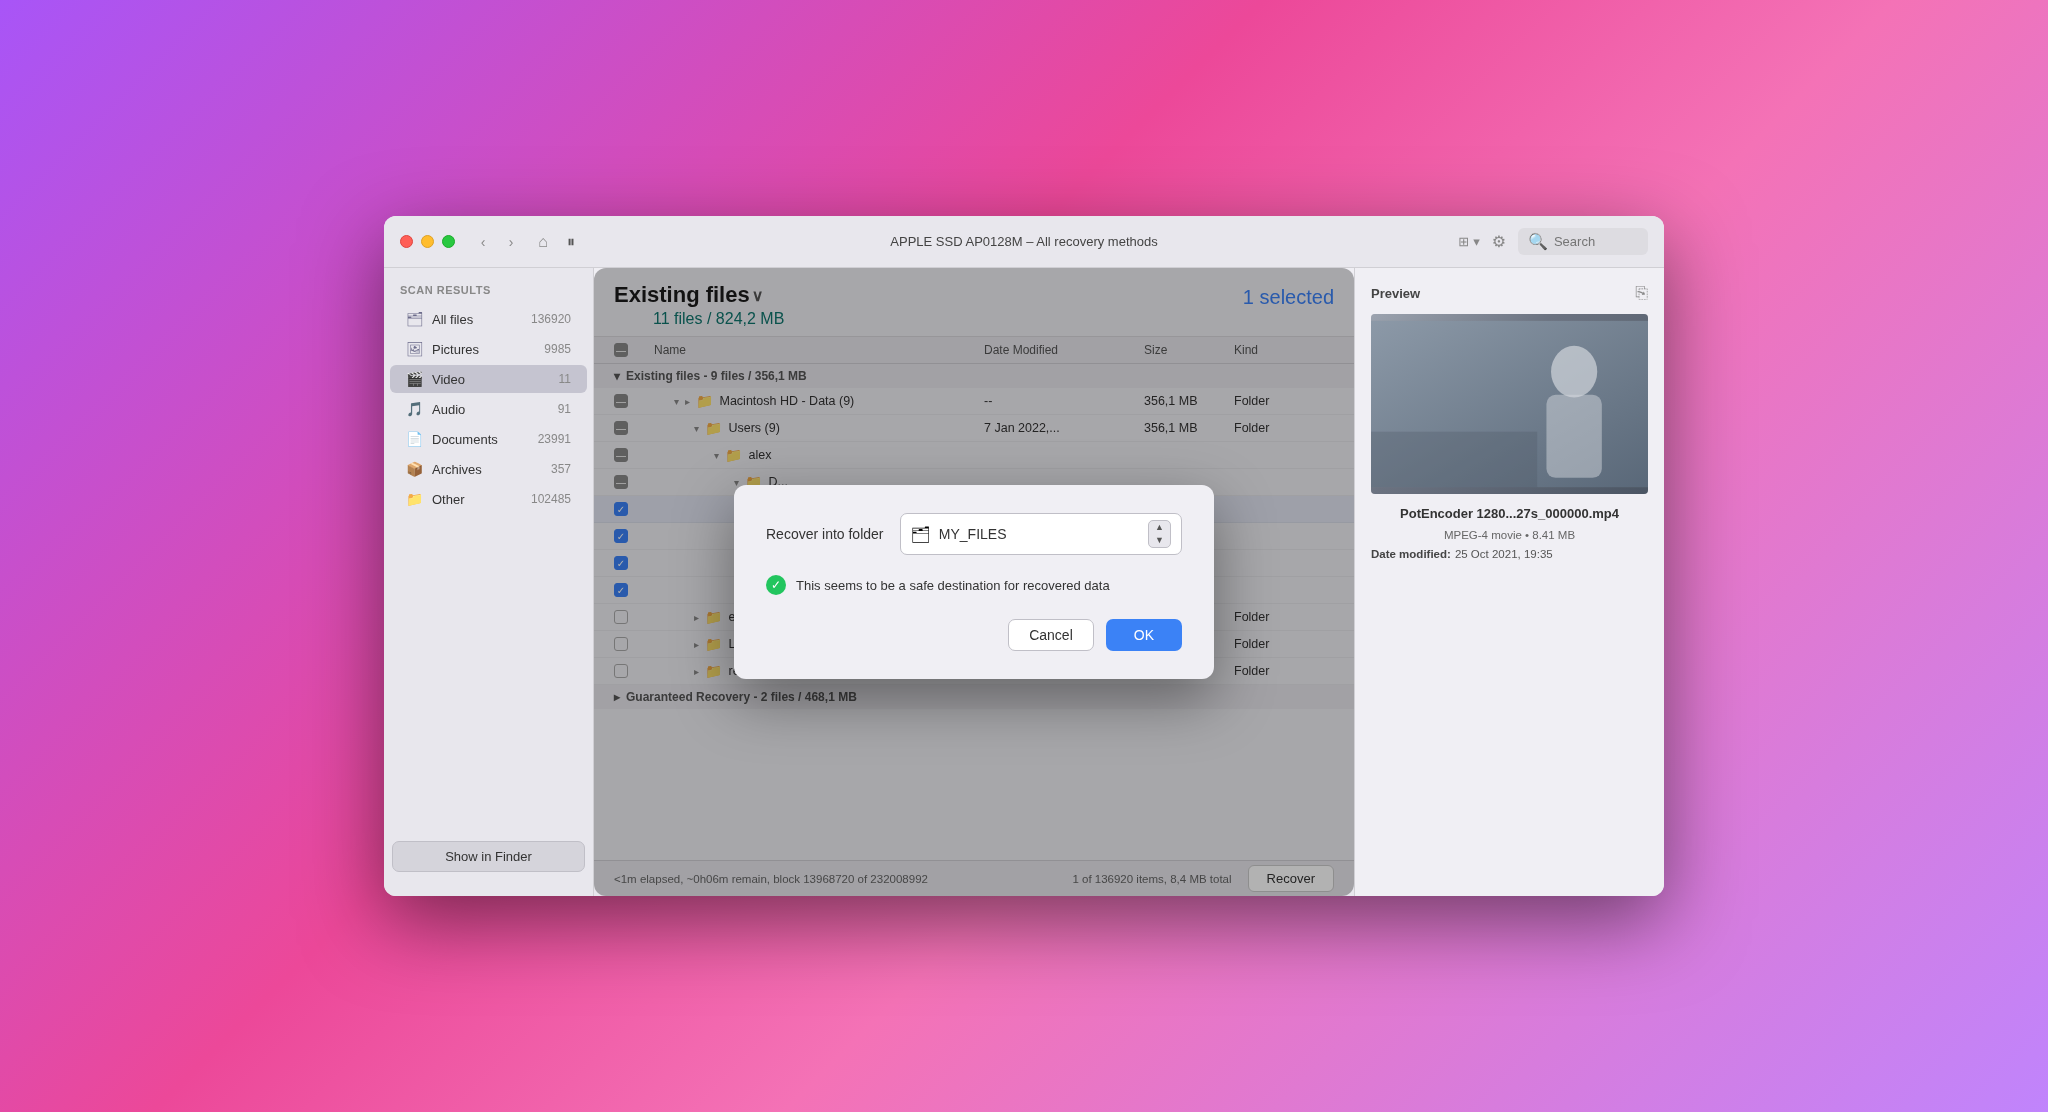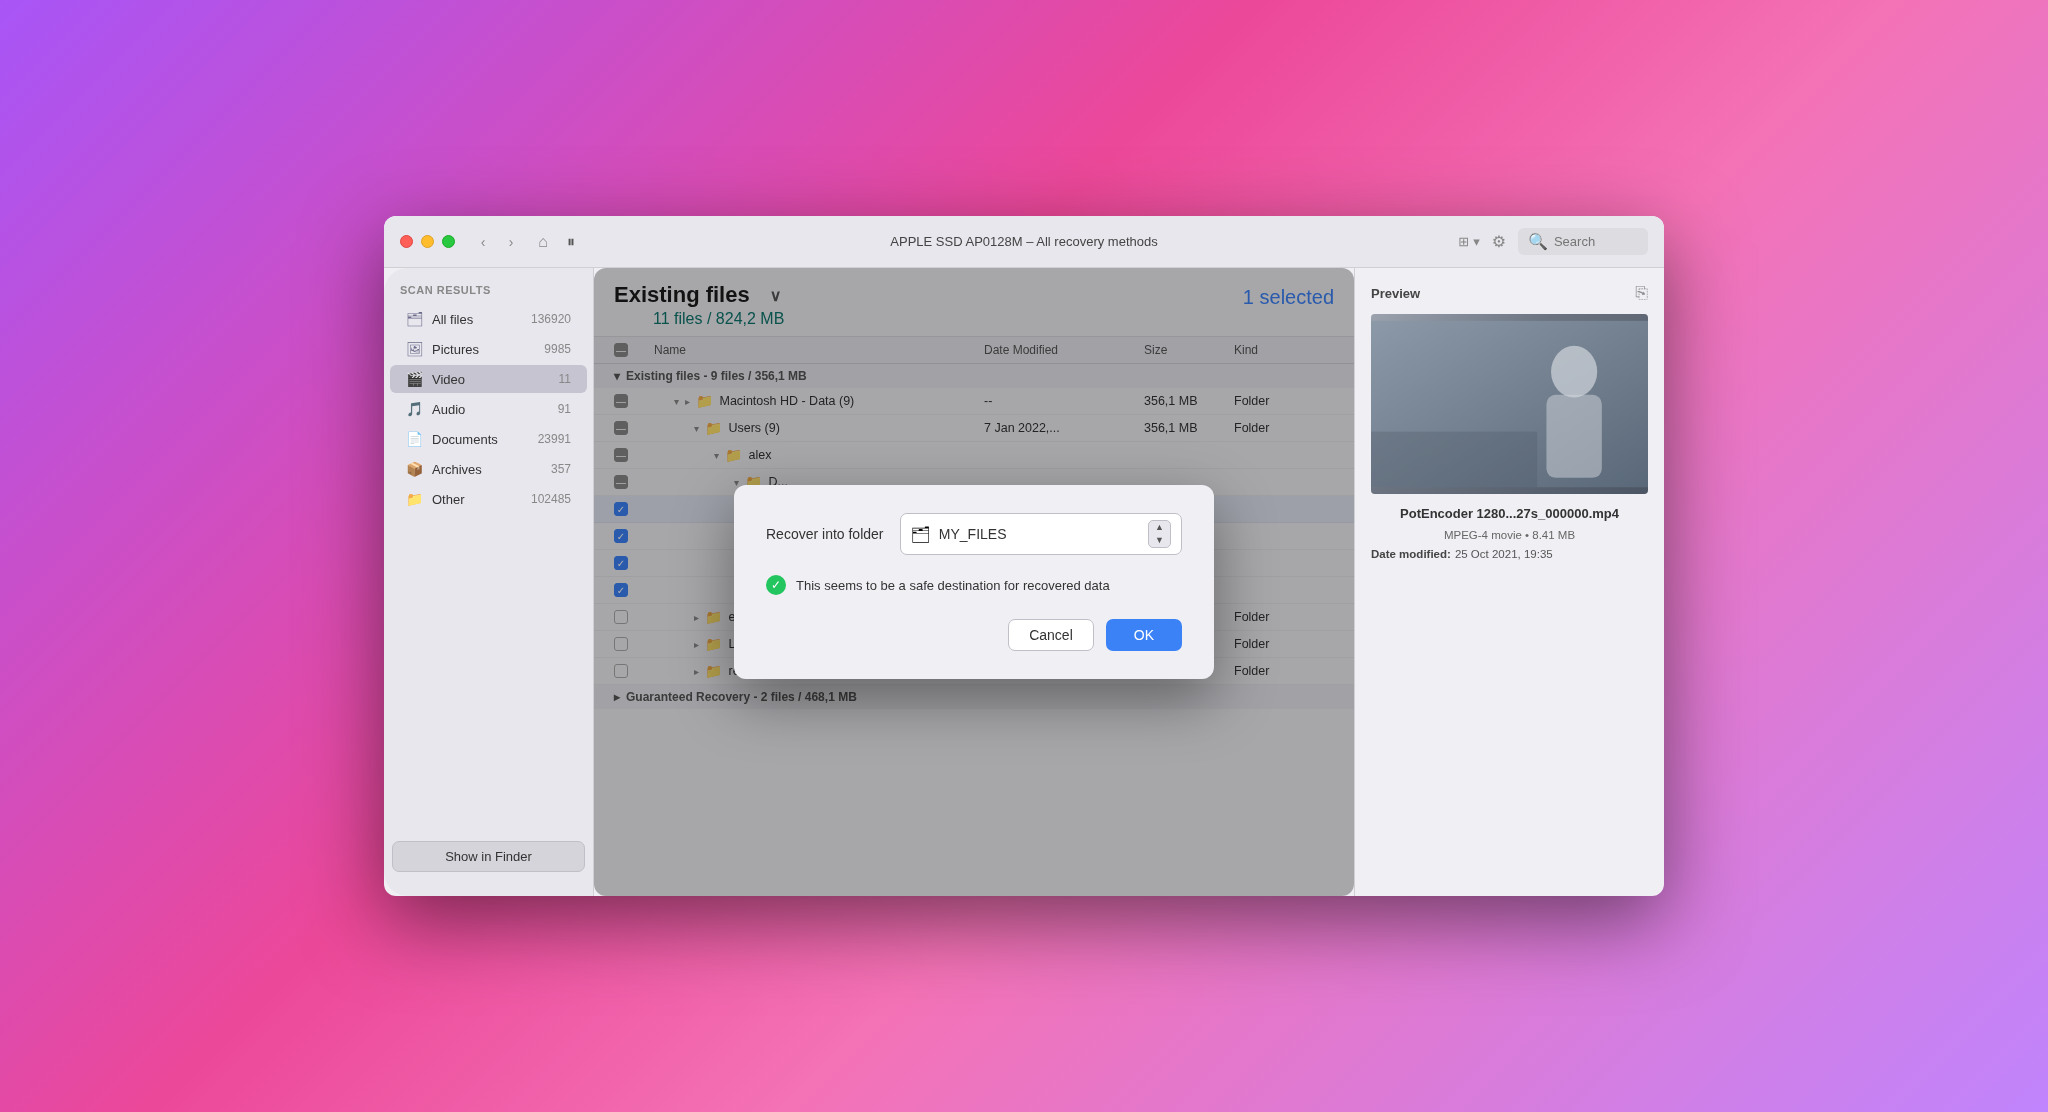"SCAN RESULTS" .main { border-radius: 24px -> none }
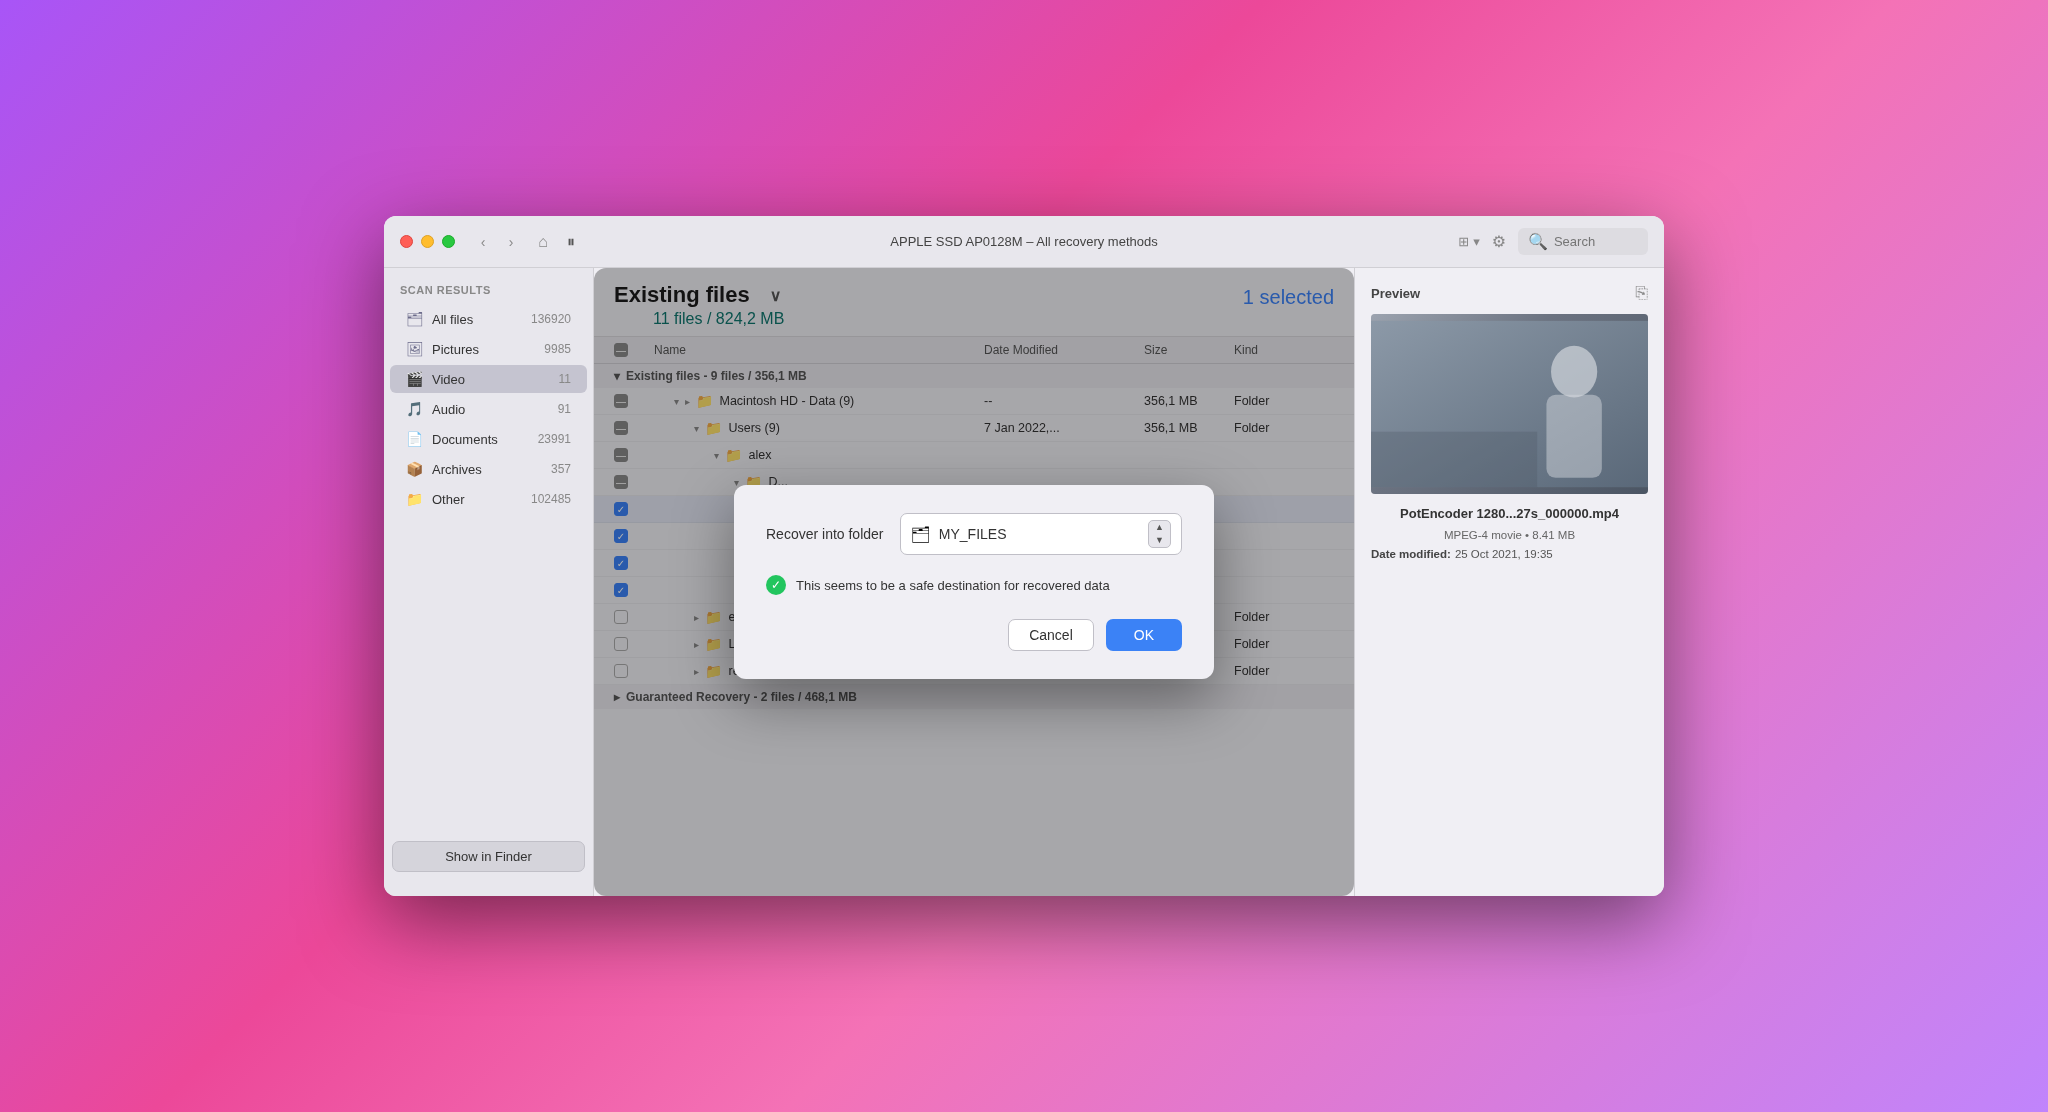"Existing files" .content-header-left h1 { gap: 20px -> 2px }
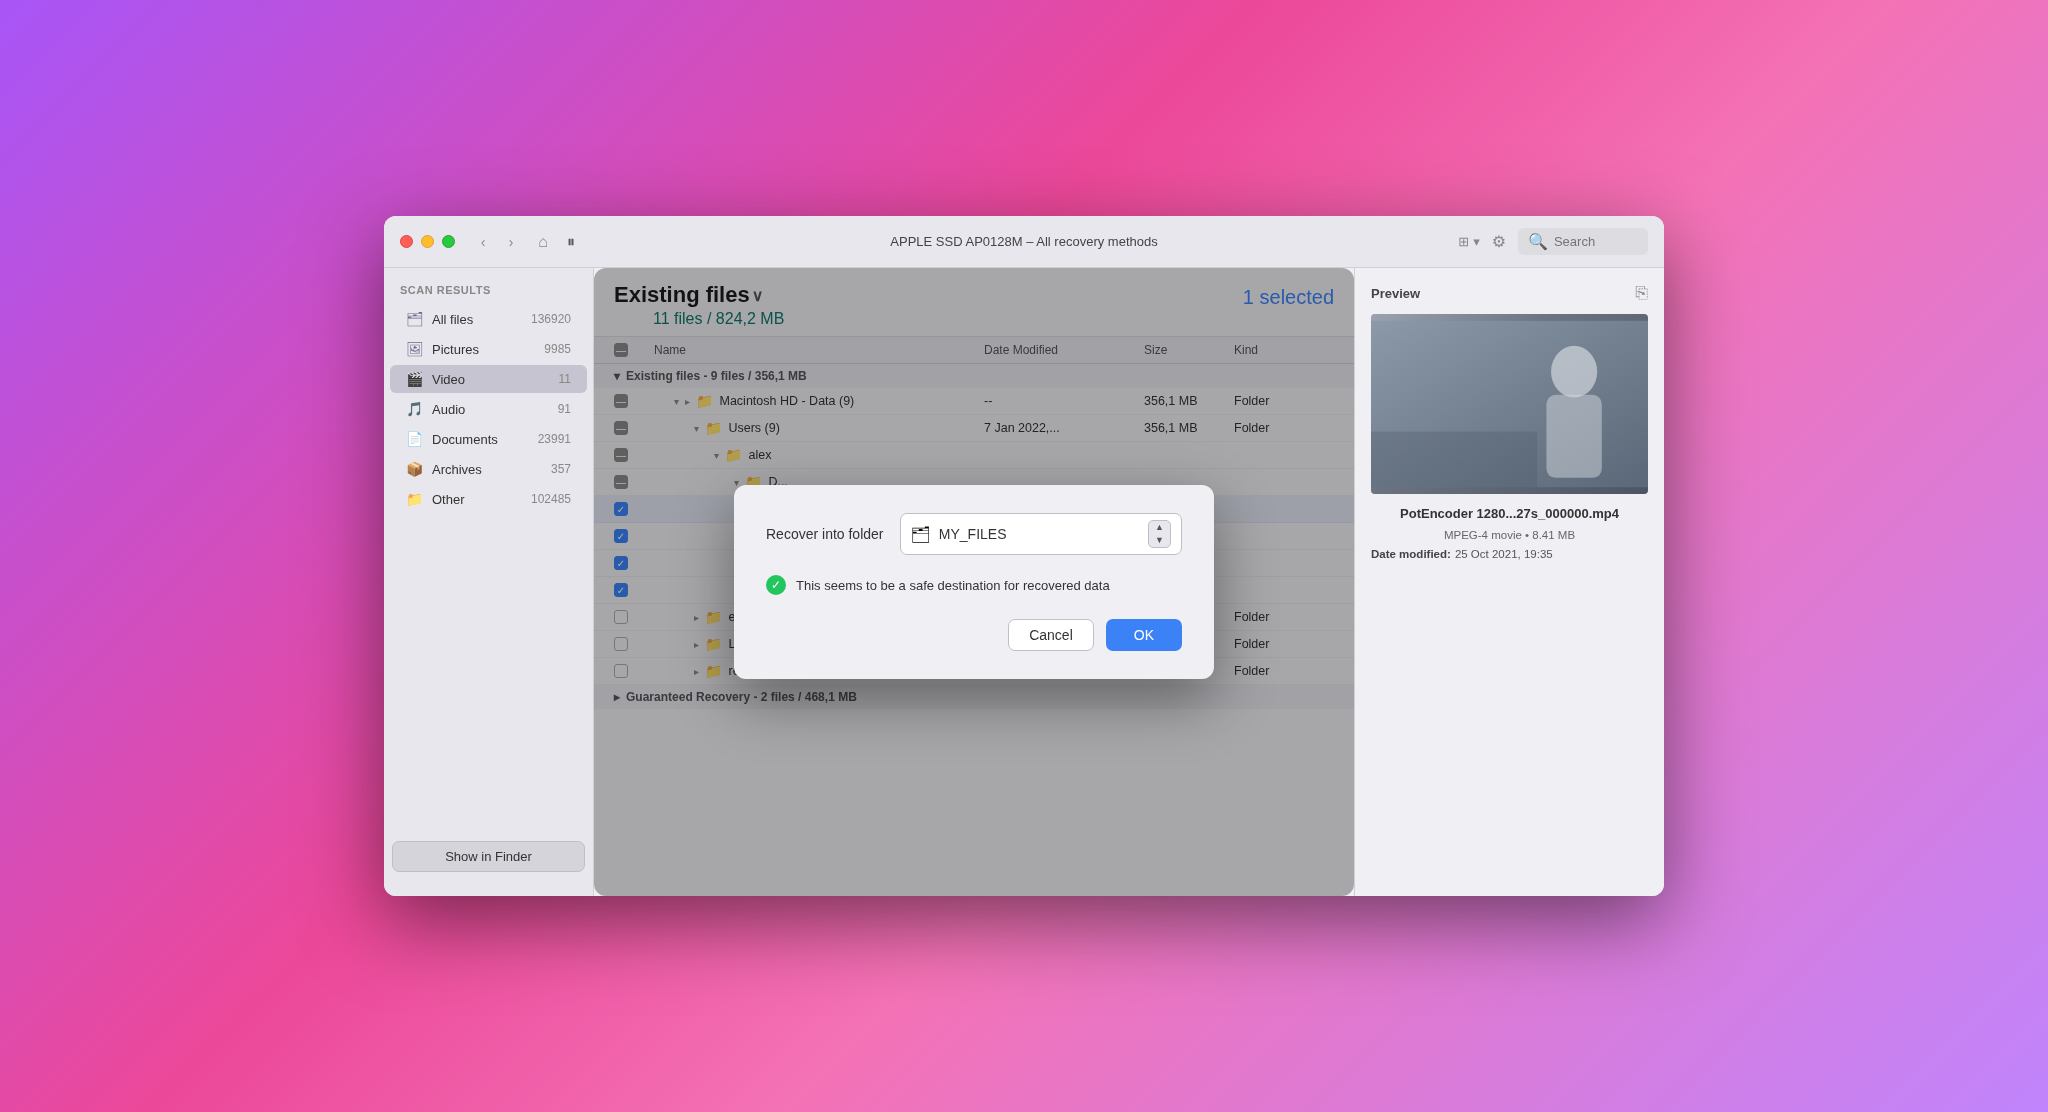"<1m elapsed, ~0h06m remain, block" div.statusbar { html: none -> <div> <span>&lt;1m elapsed, ~0h06m remain, block 13968720 of 232008992</span> <div> <span>1 of 136920 items, 8,4 MB total</span> <button>Recover</button> </div> </div> }
